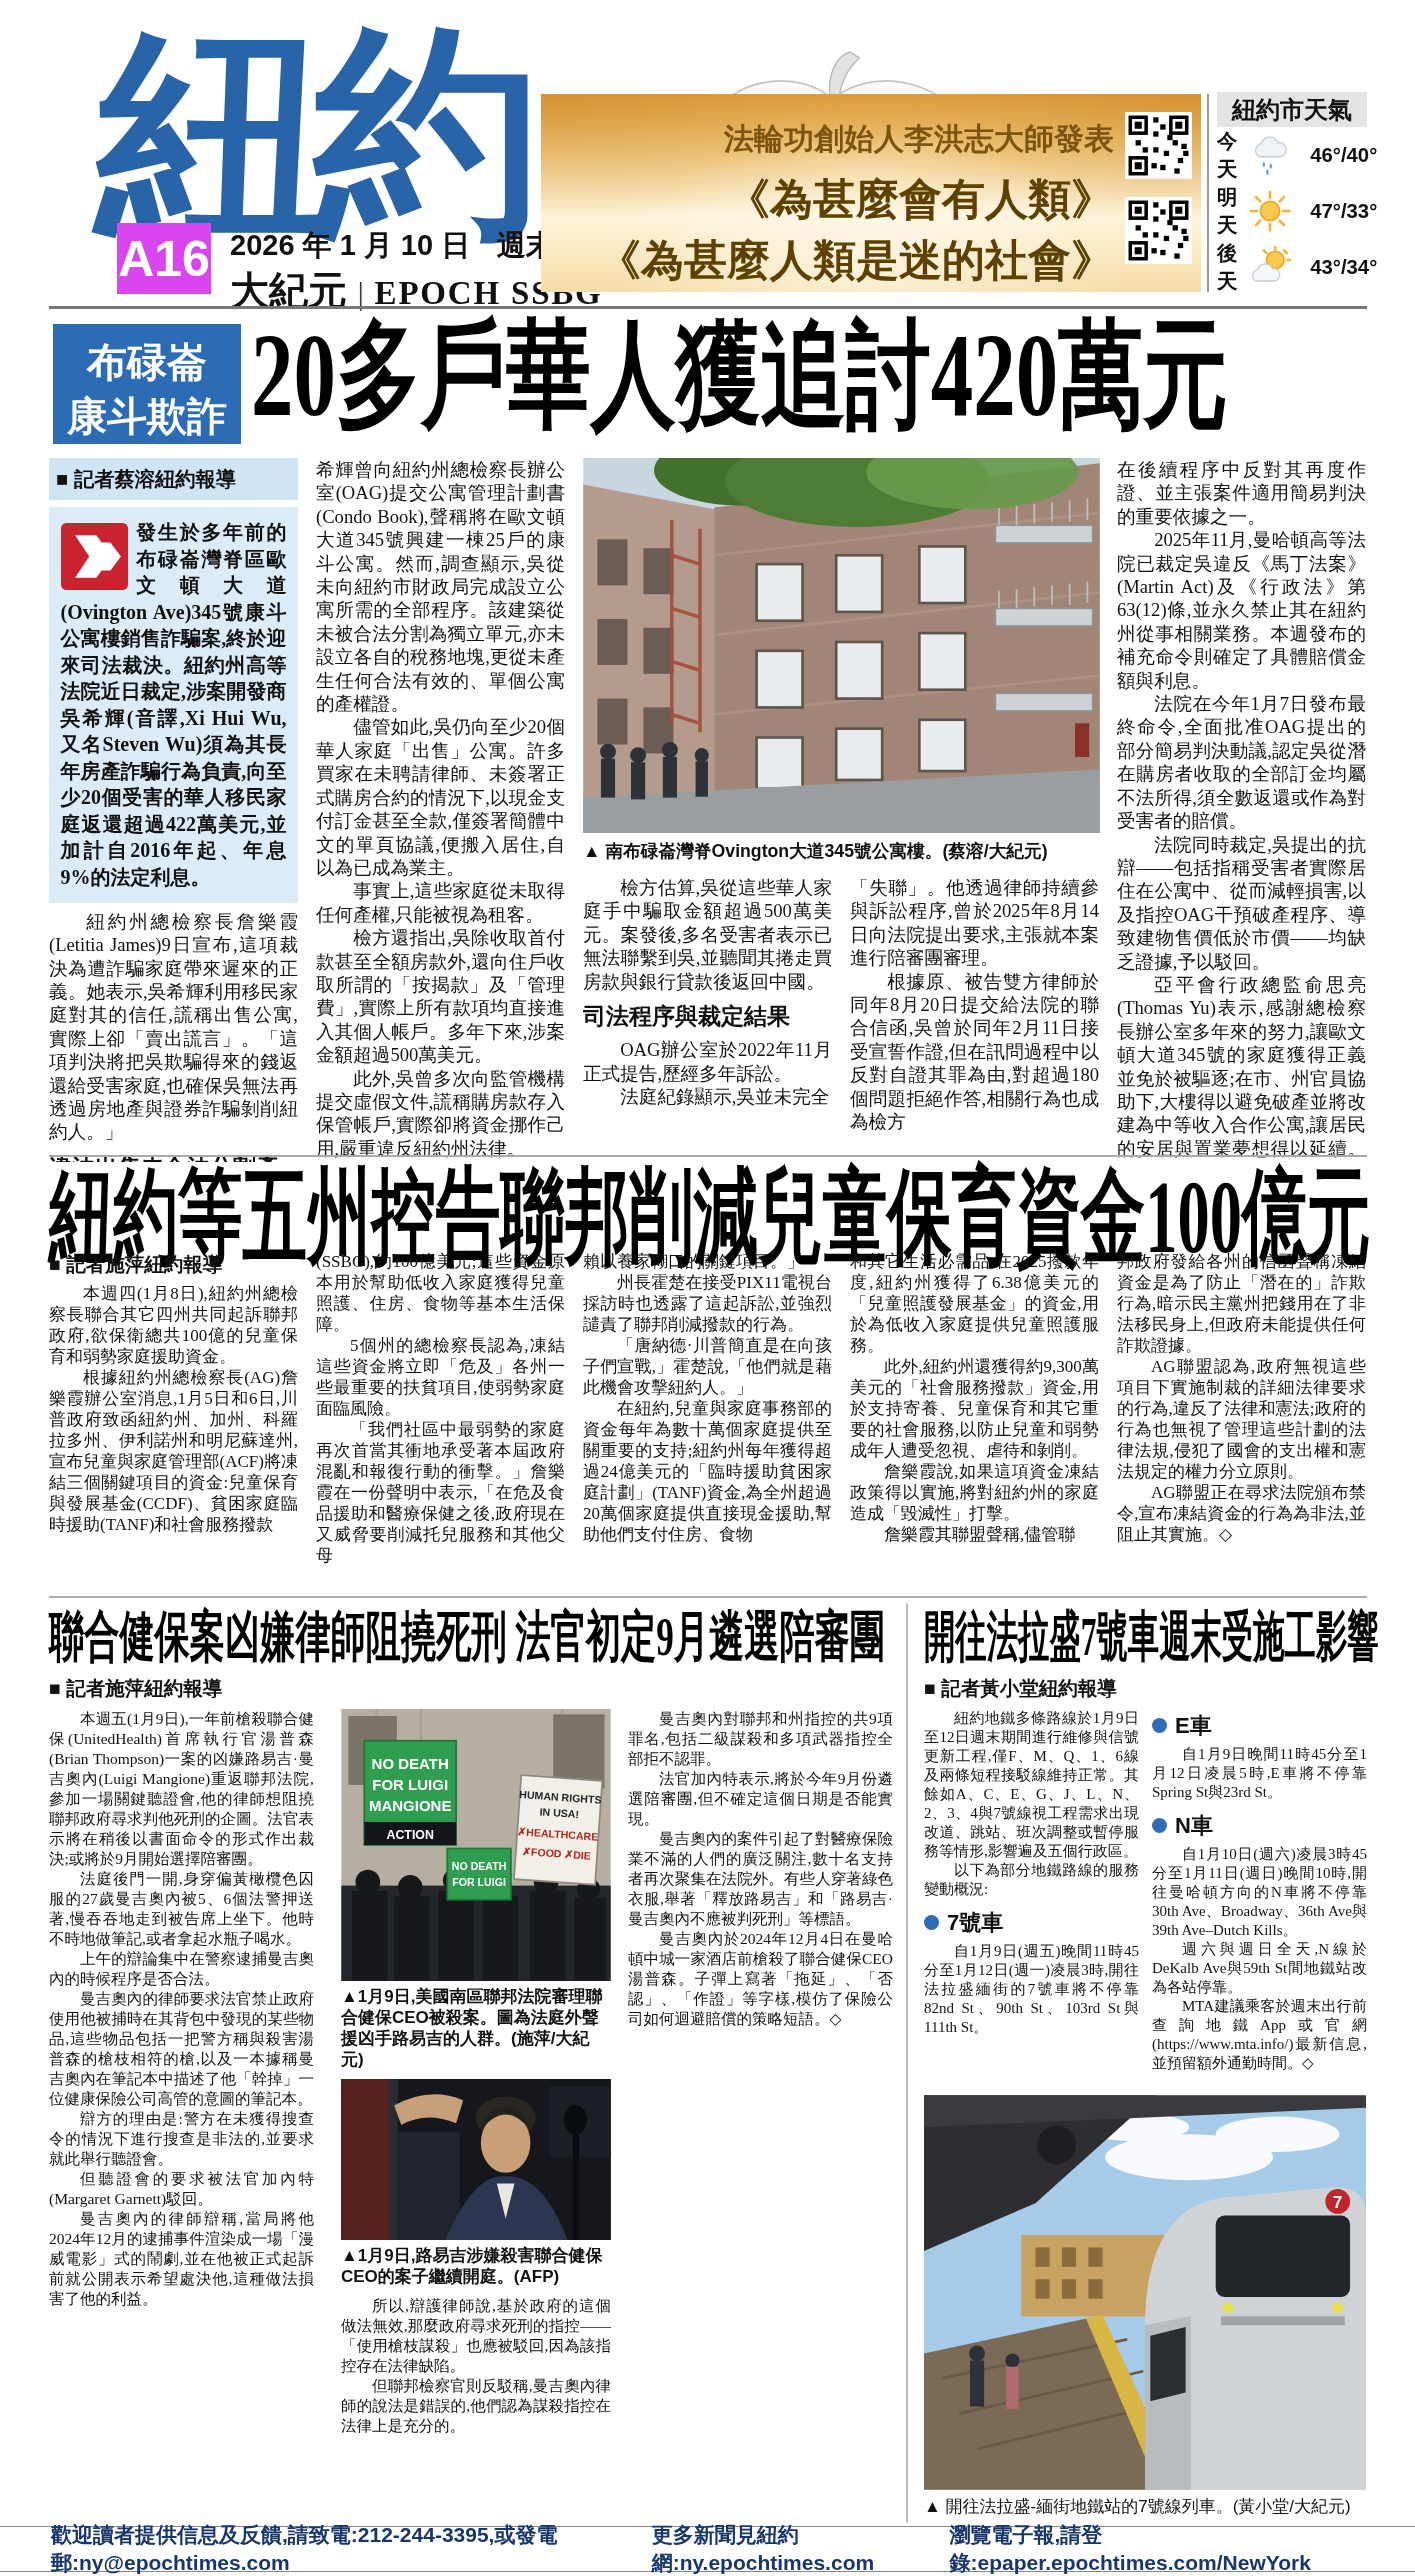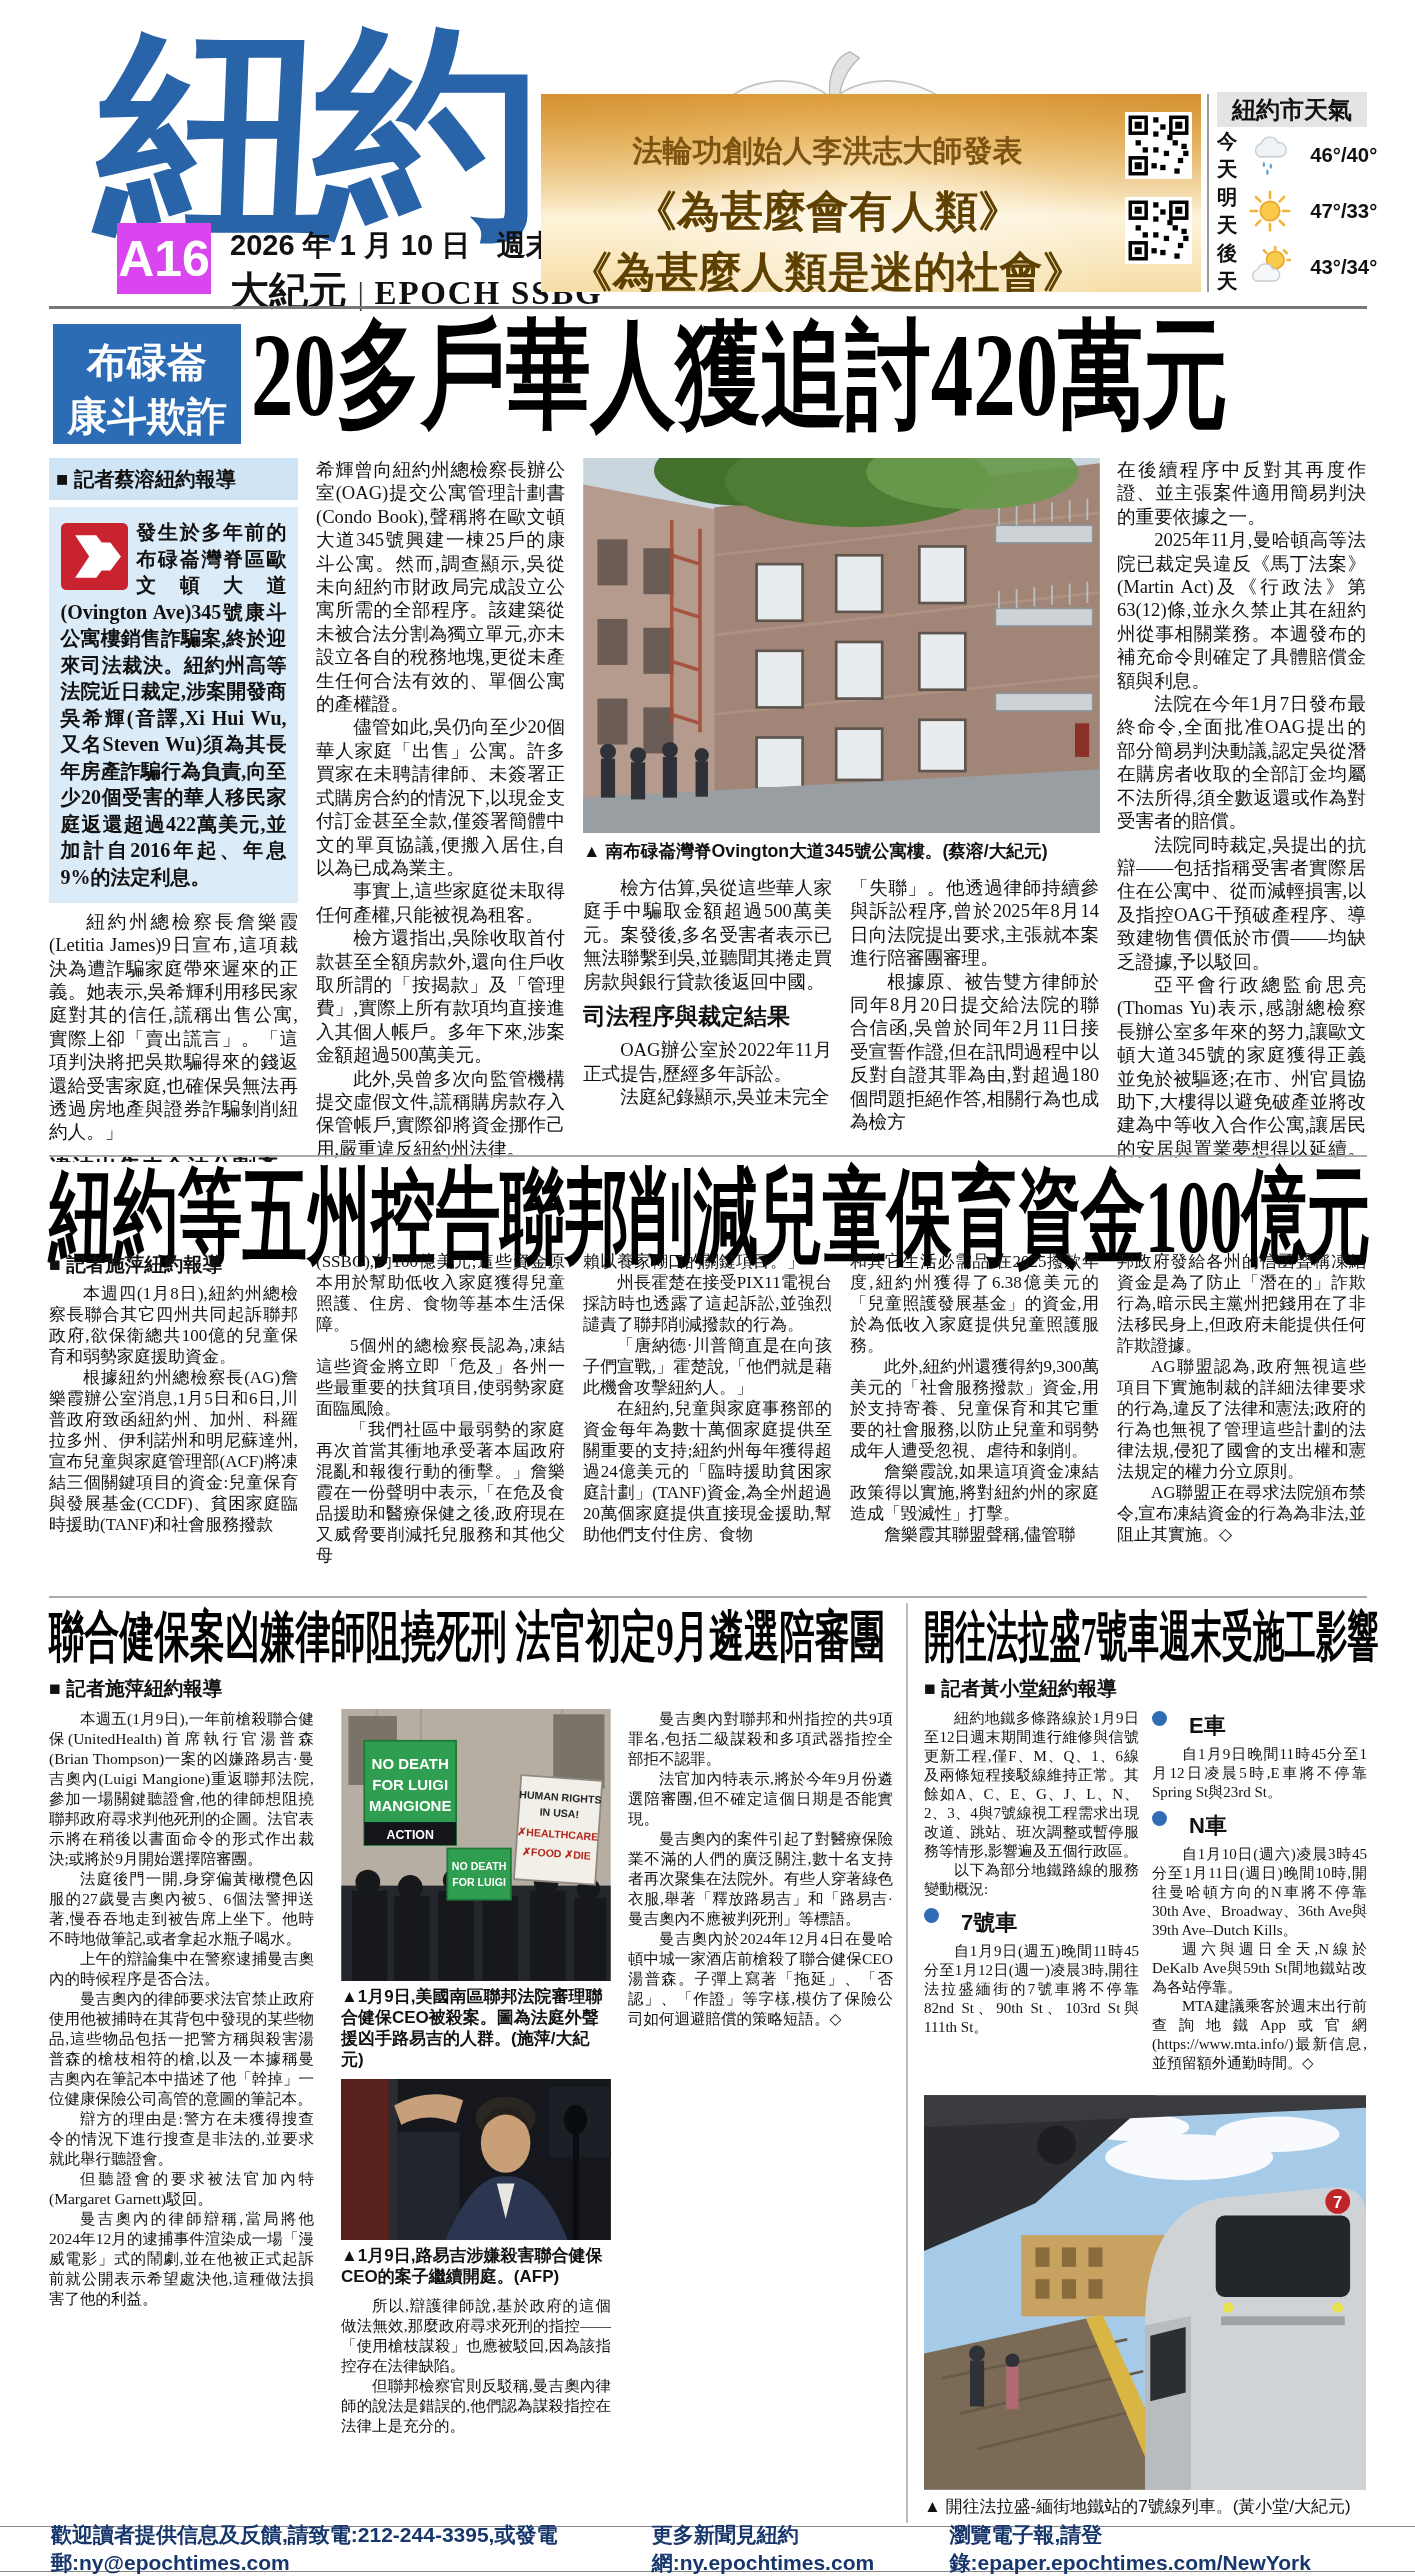"法輪功創始人李洪志大師發表" .banner-text { text-align: center -> right; top: 16px -> 4px }
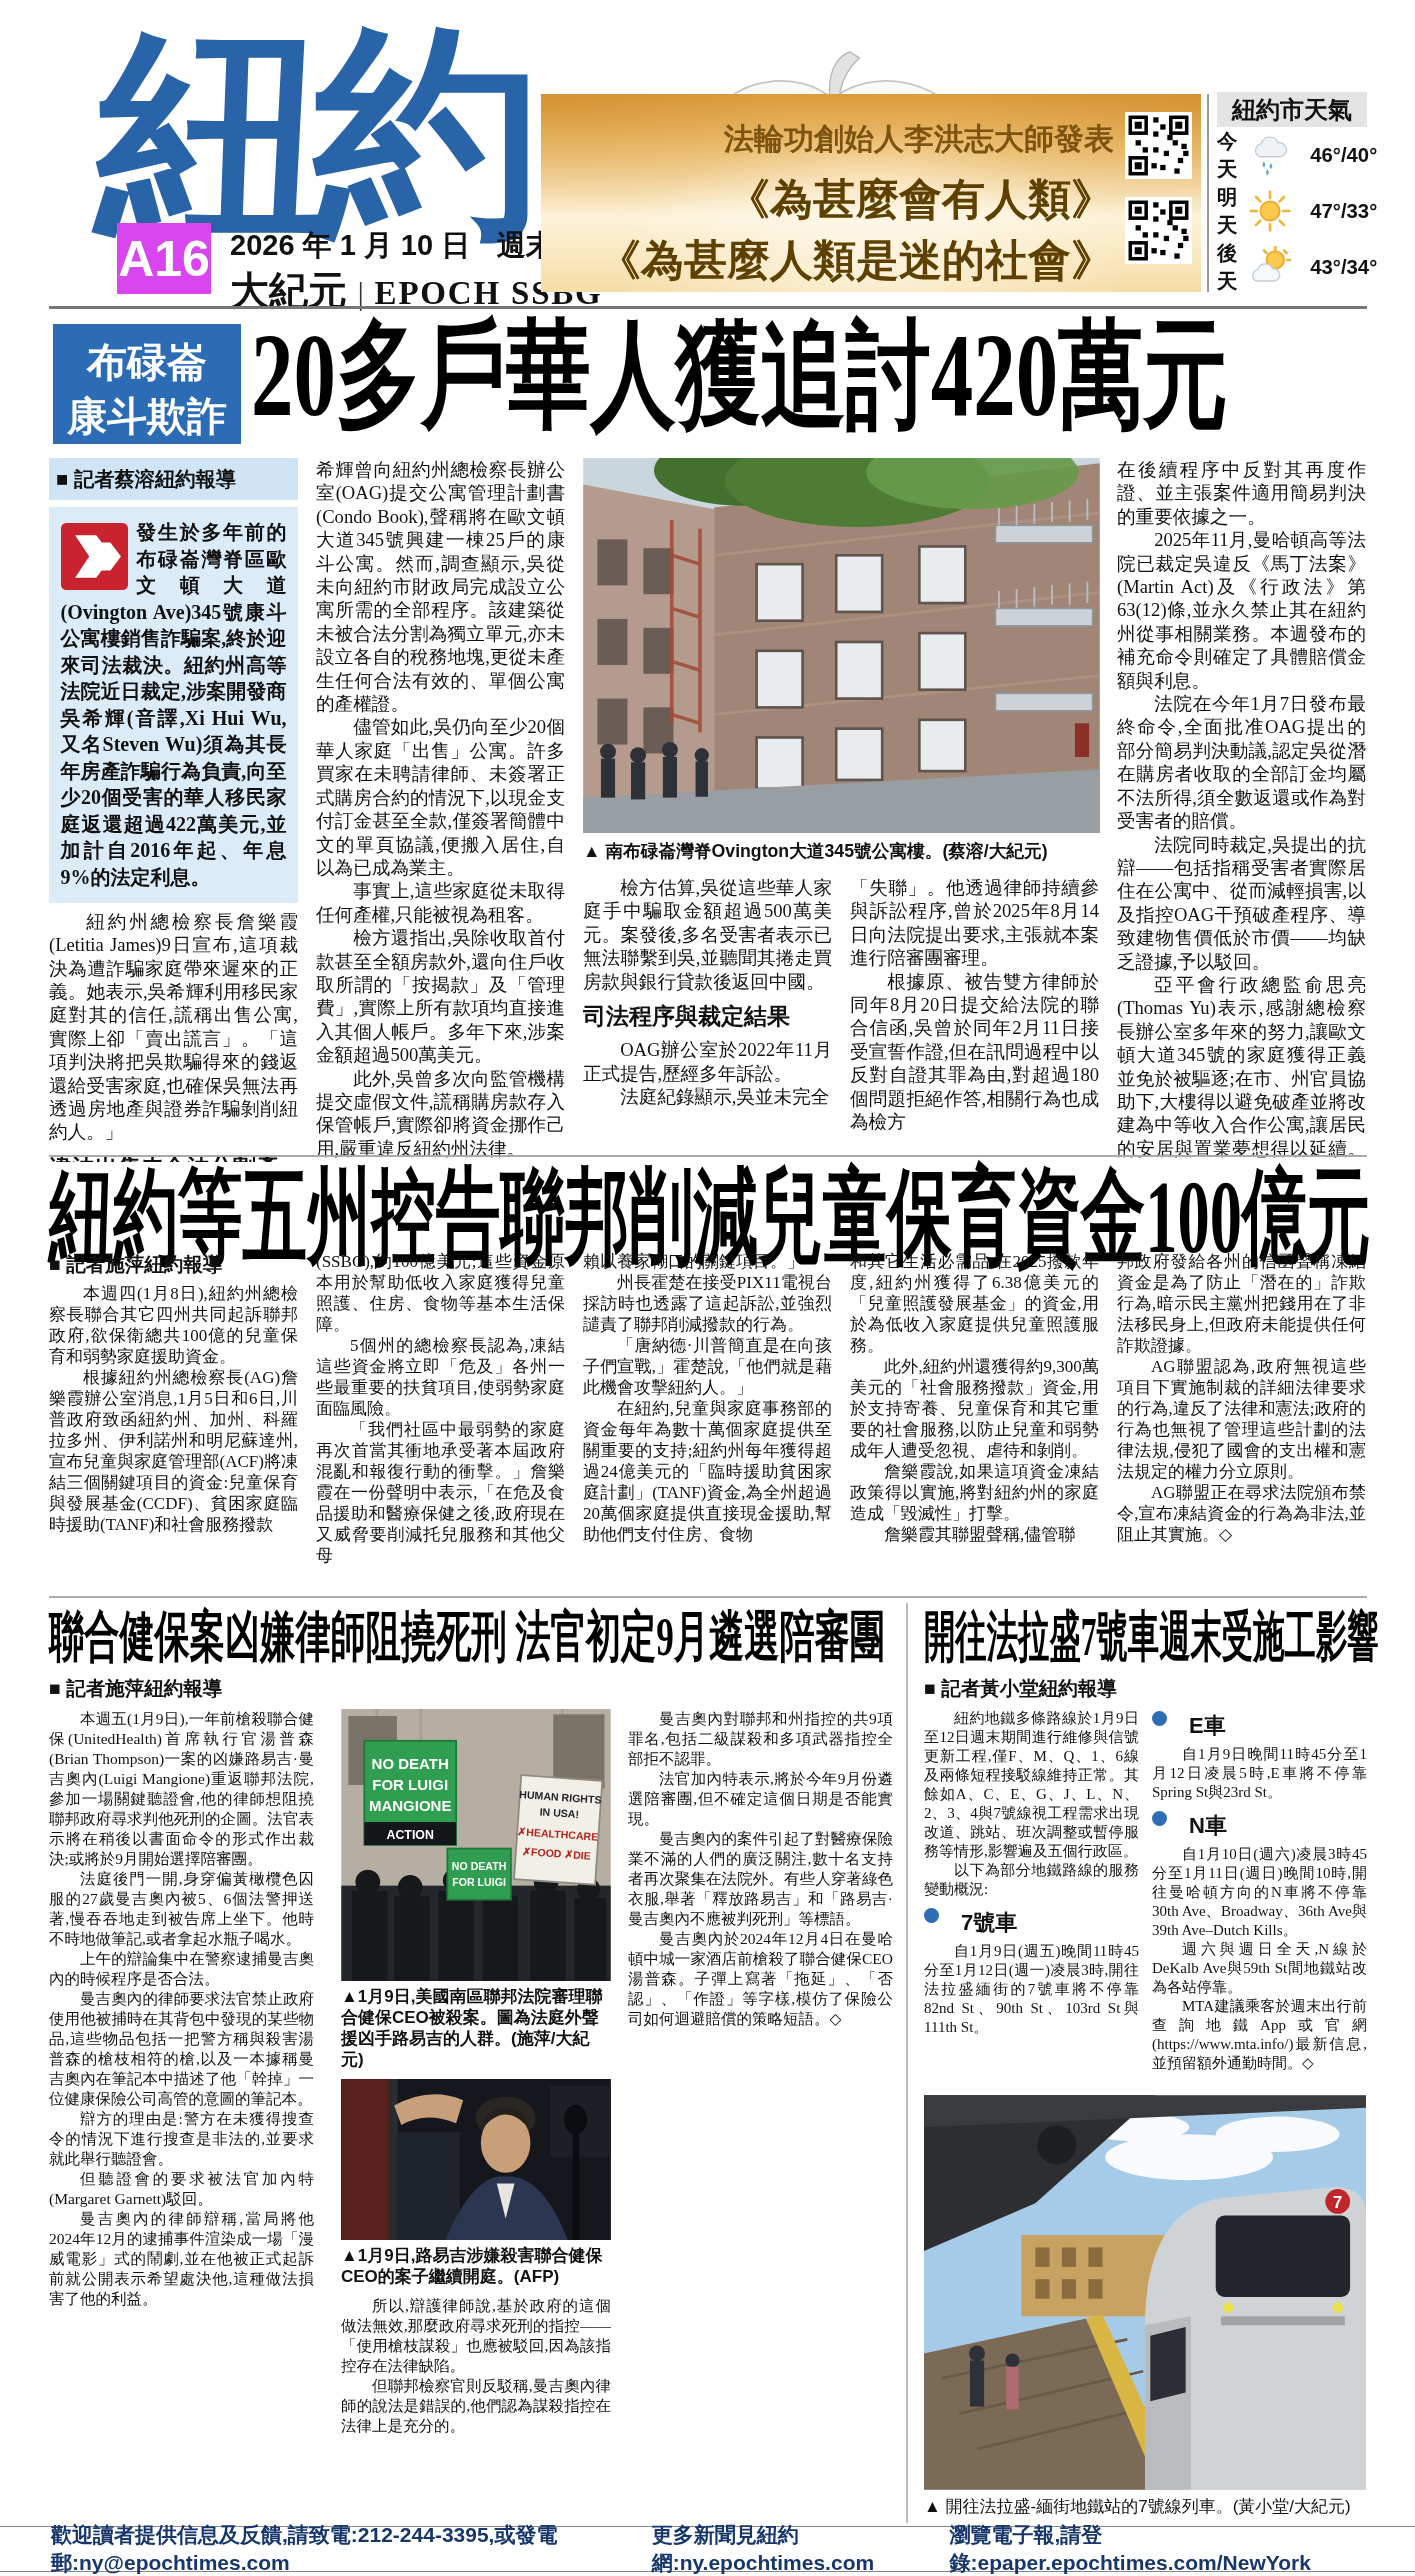"E車" .bullet { align-items: flex-start -> center; gap: 22px -> 8px }
